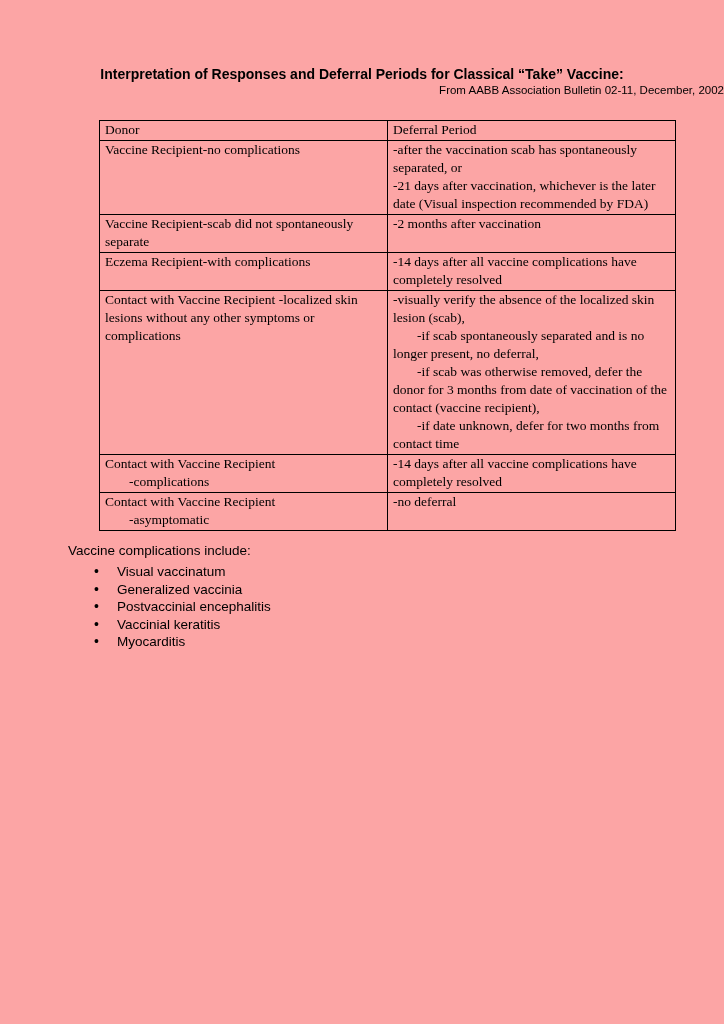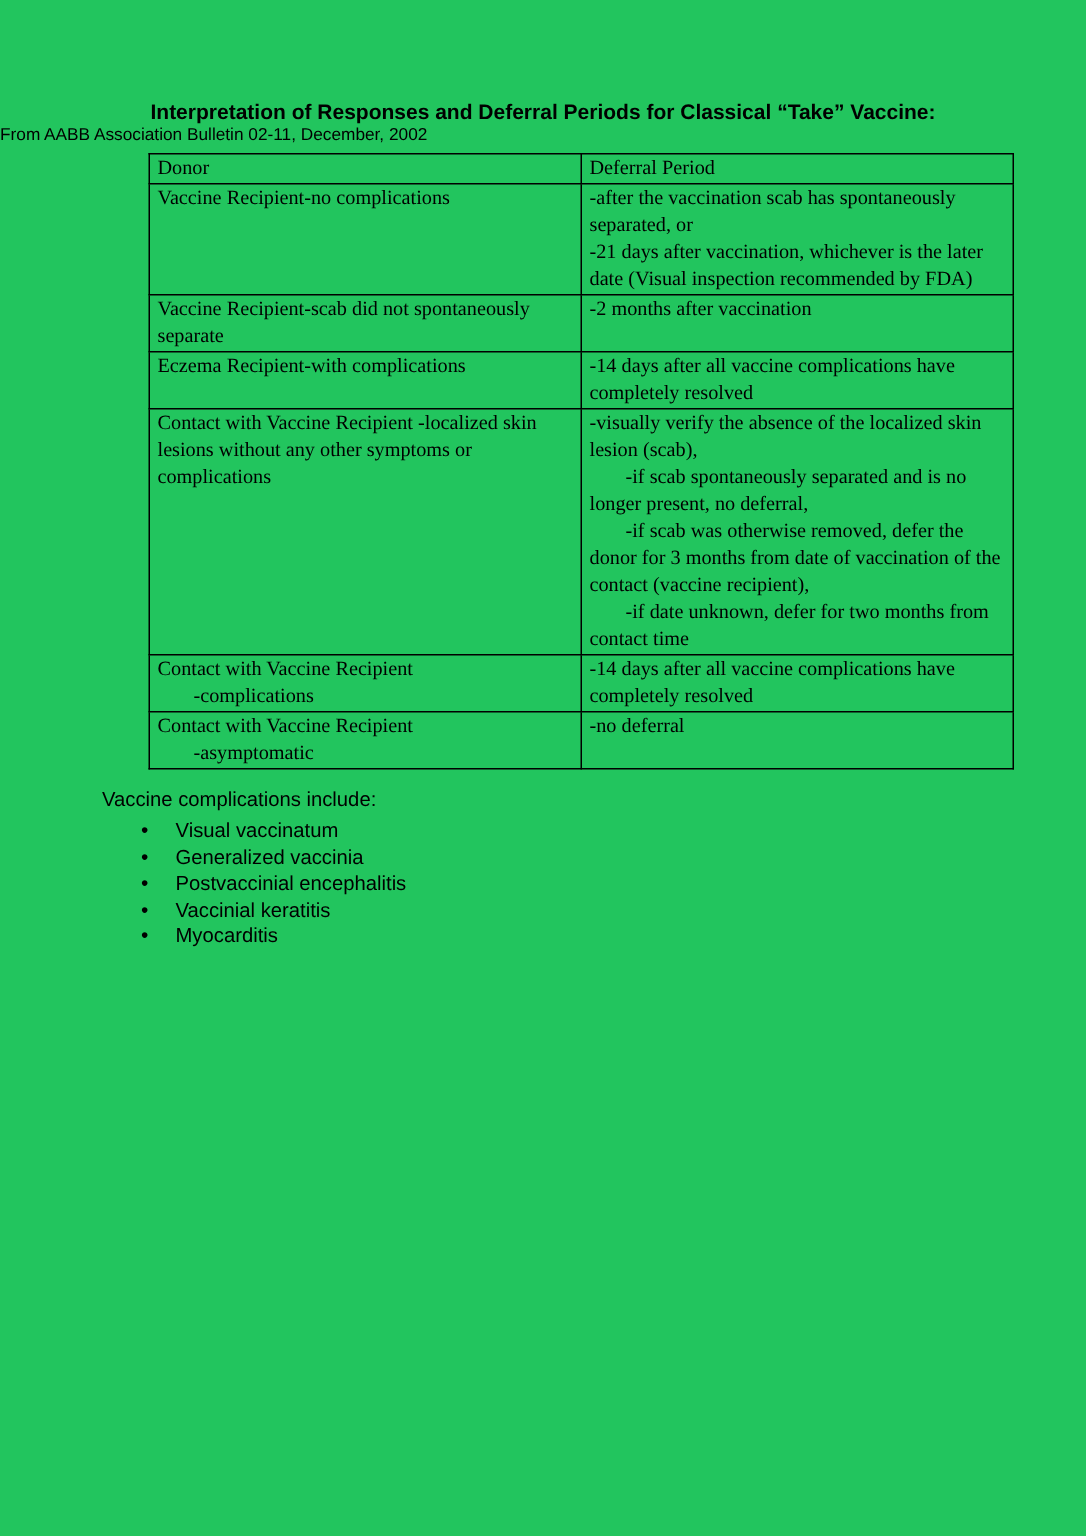"Interpretation of Responses and Deferral" .page { background: #22c55e -> #fca5a5 }
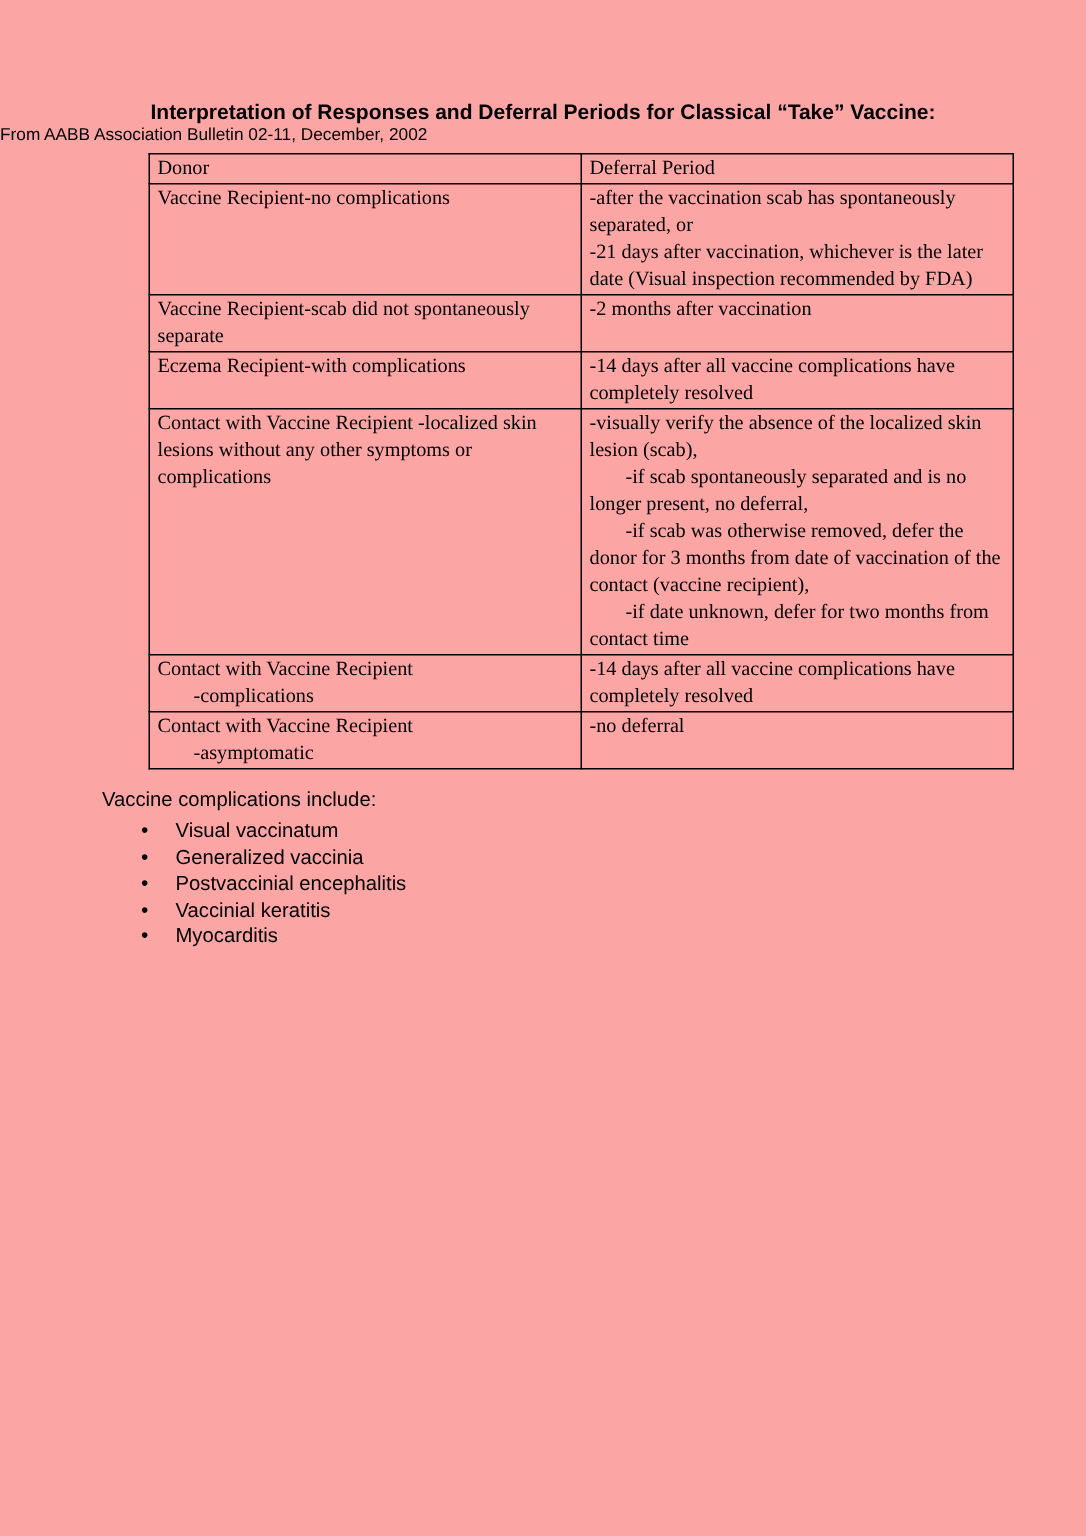"From AABB Association Bulletin 02-11," .doc-subtitle { margin-bottom: 5px -> 23px; text-align: left -> right }
